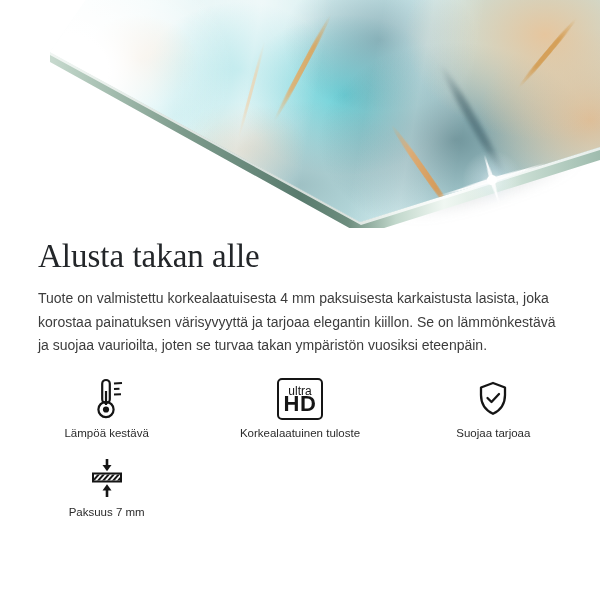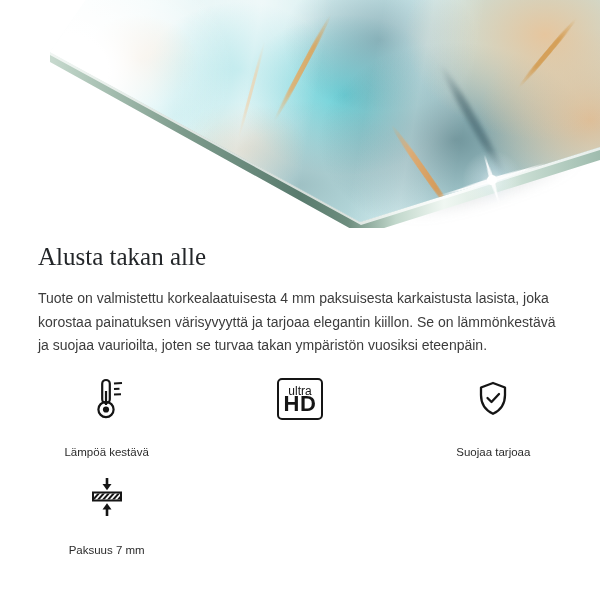"Alusta takan alle" .heading { font-size: 25px -> 33px }
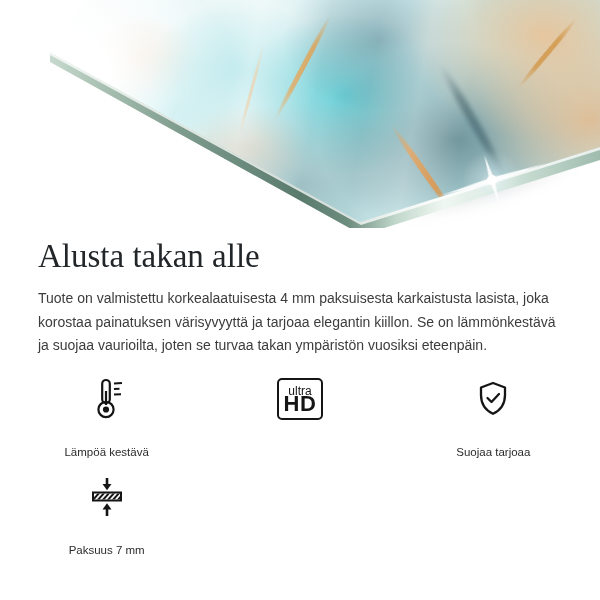"Lämpöä kestävä" .feature-label { margin-top: 24px -> 5px }
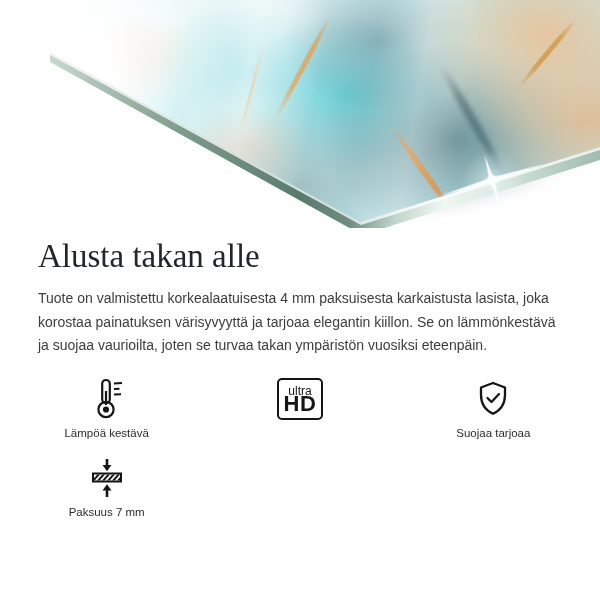"Korkealaatuinen tuloste" div.feature-label { html: none -> <div>Korkealaatuinen tuloste</div> }
